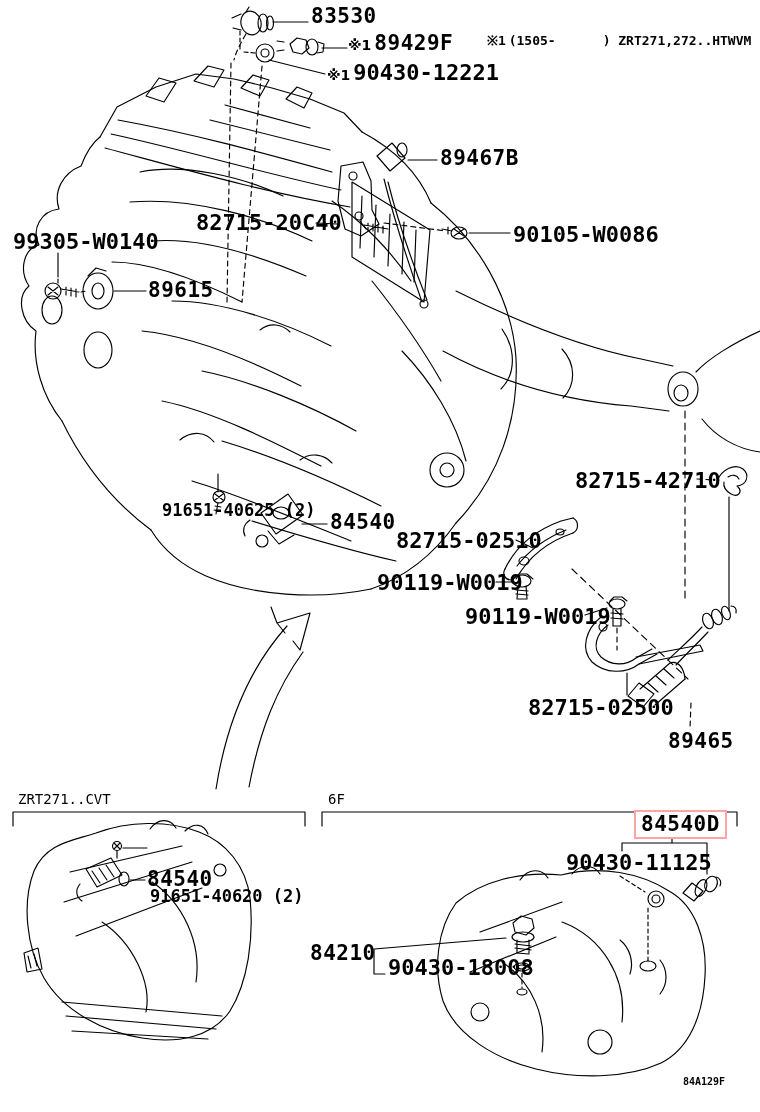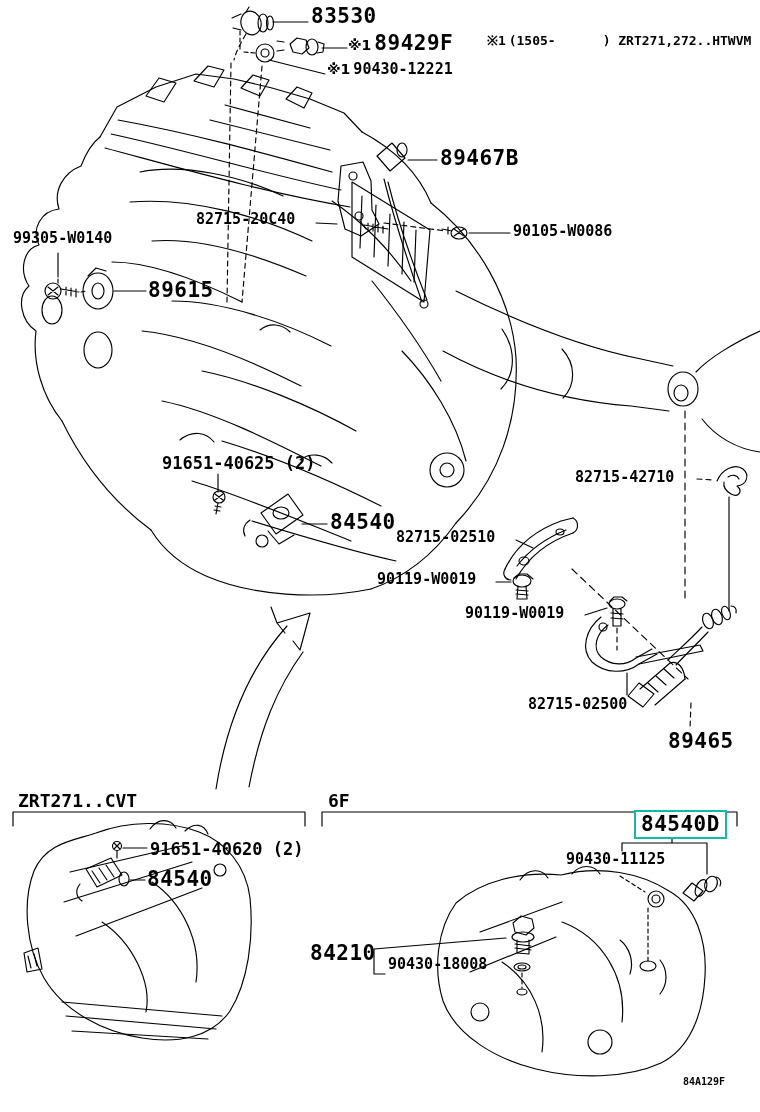"90430-12221" .lg { font-size: 15px -> 22px }
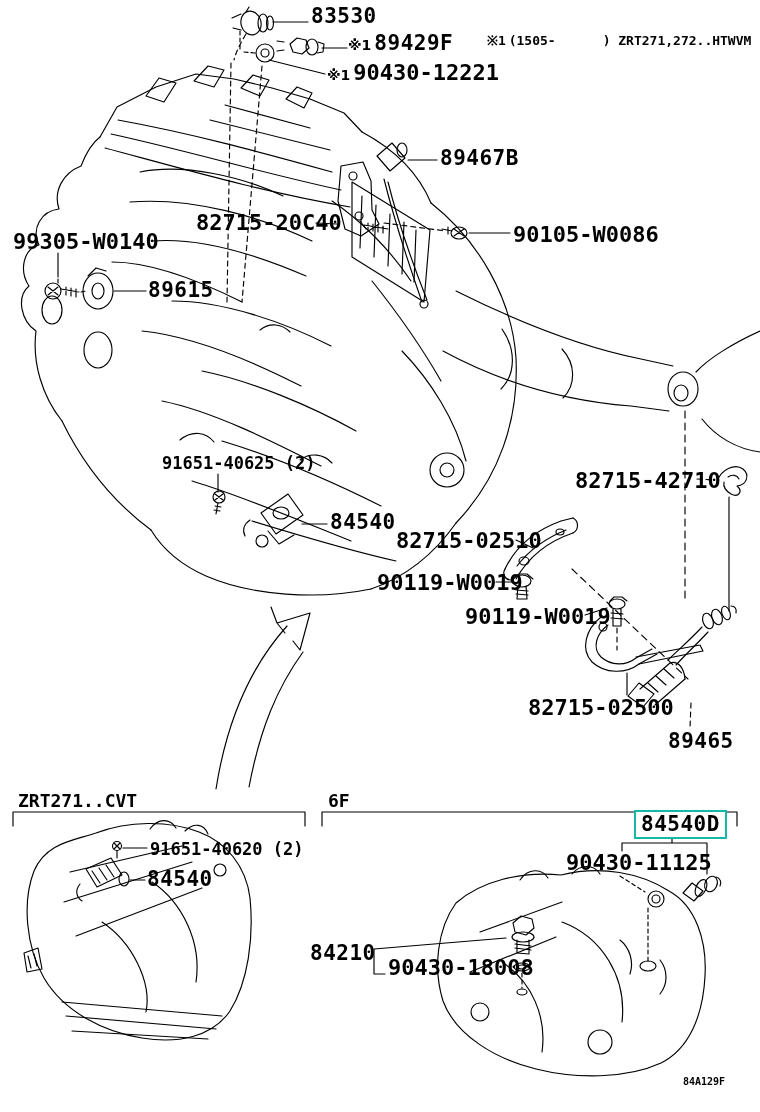"91651-40625 (2)" .md { margin-top: none -> 47px }
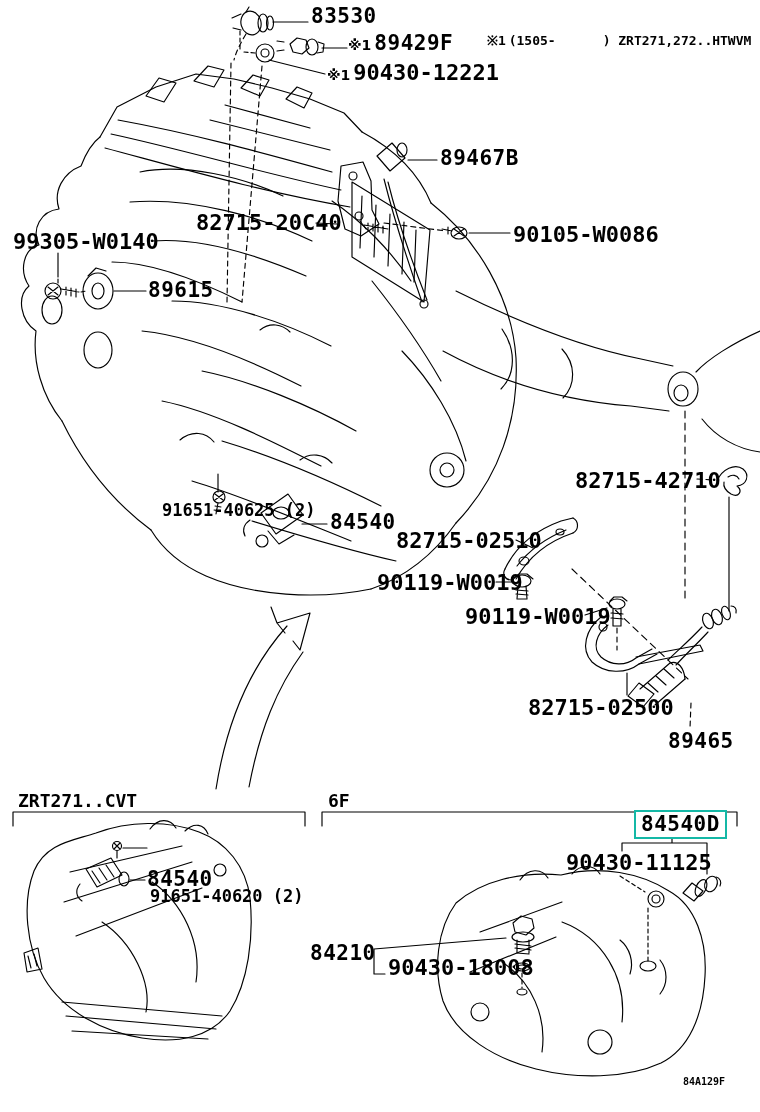"ZRT271..CVT" .sm { font-size: 18px -> 14px; font-weight: bold -> normal }
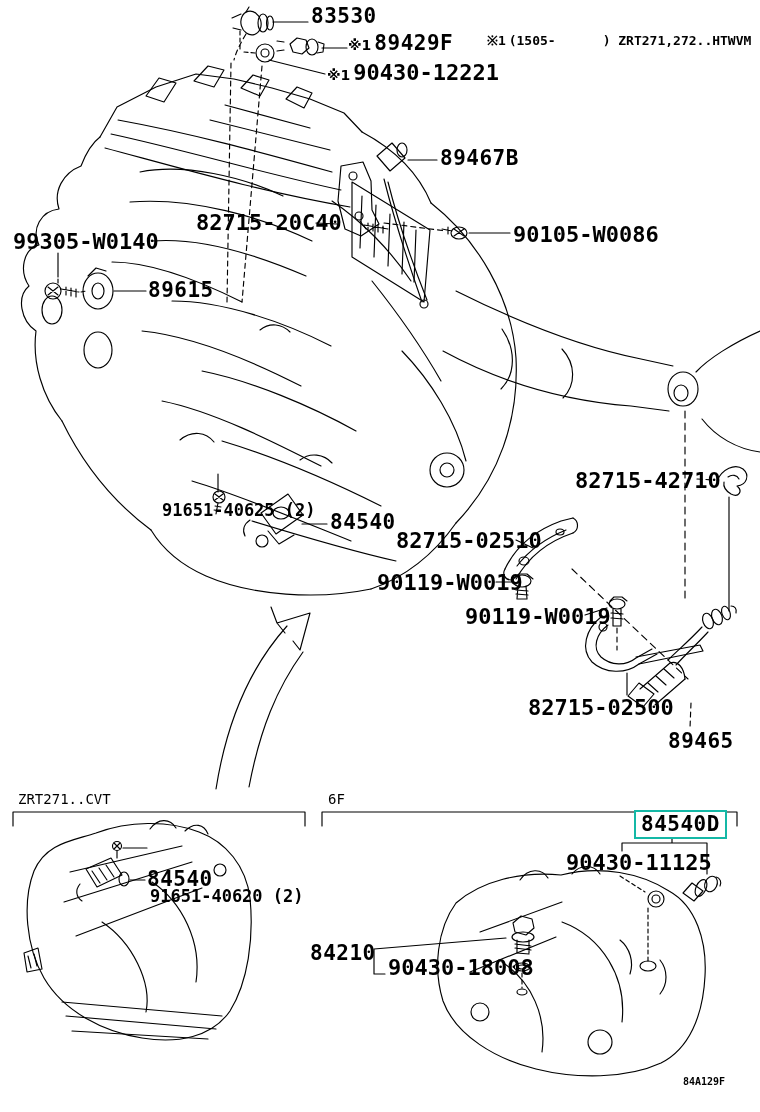"84540D" .boxed { border: 2px solid #14b8a6 -> 2px solid #fca5a5 }
